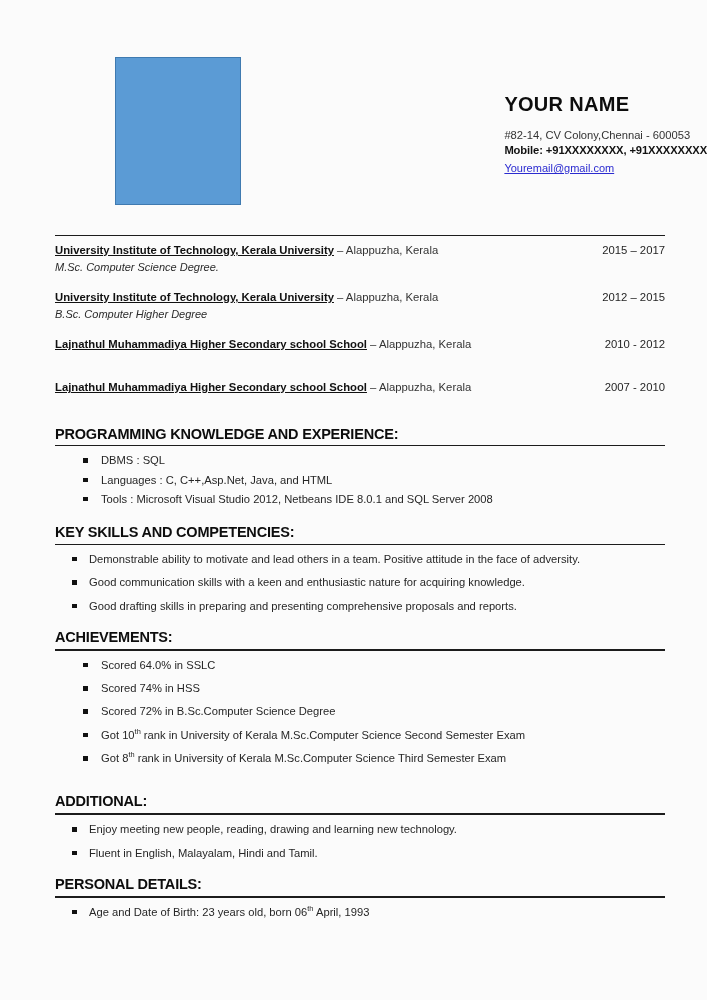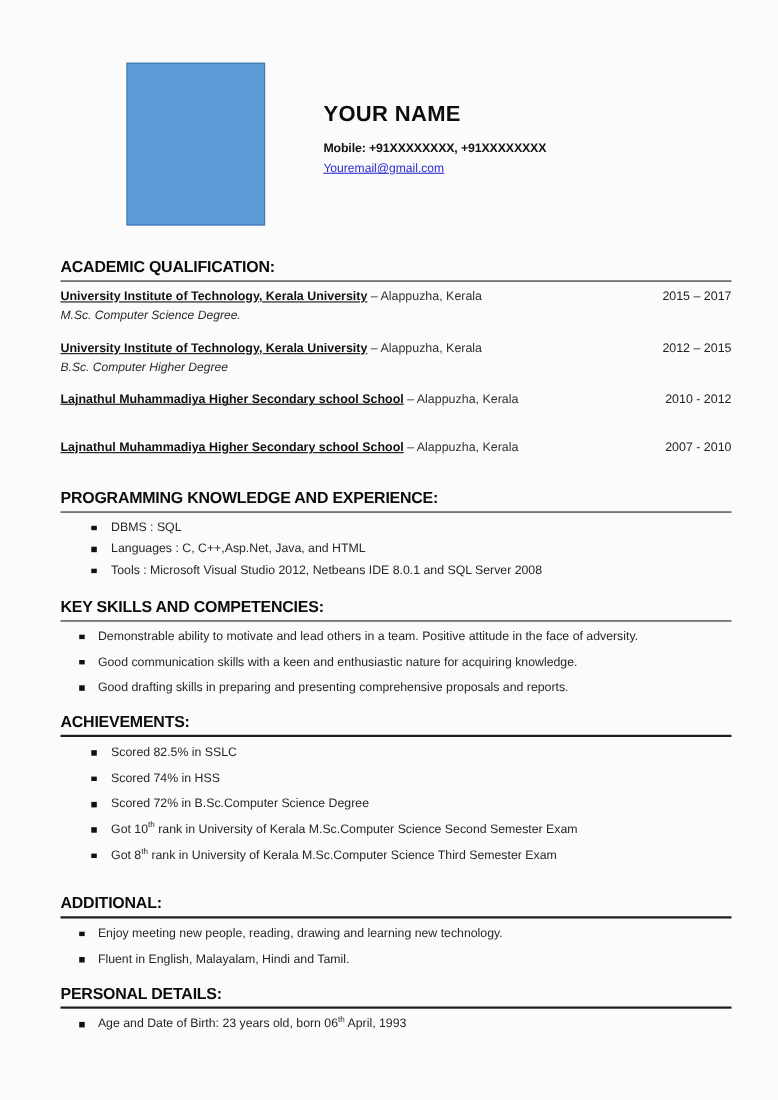"YOUR NAME" .header { justify-content: none -> space-between }
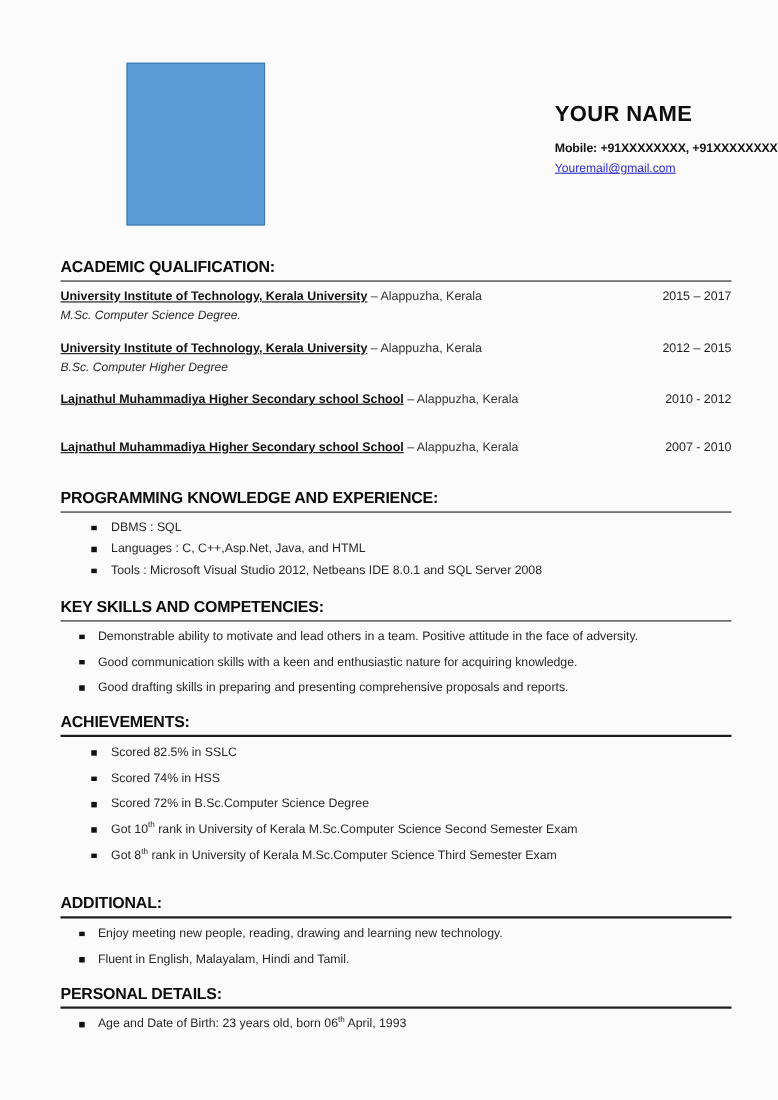"#82-14, CV Colony,Chennai - 600053" div.contact-line { html: none -> <div>#82-14, CV Colony,Chennai - 600053</div> }
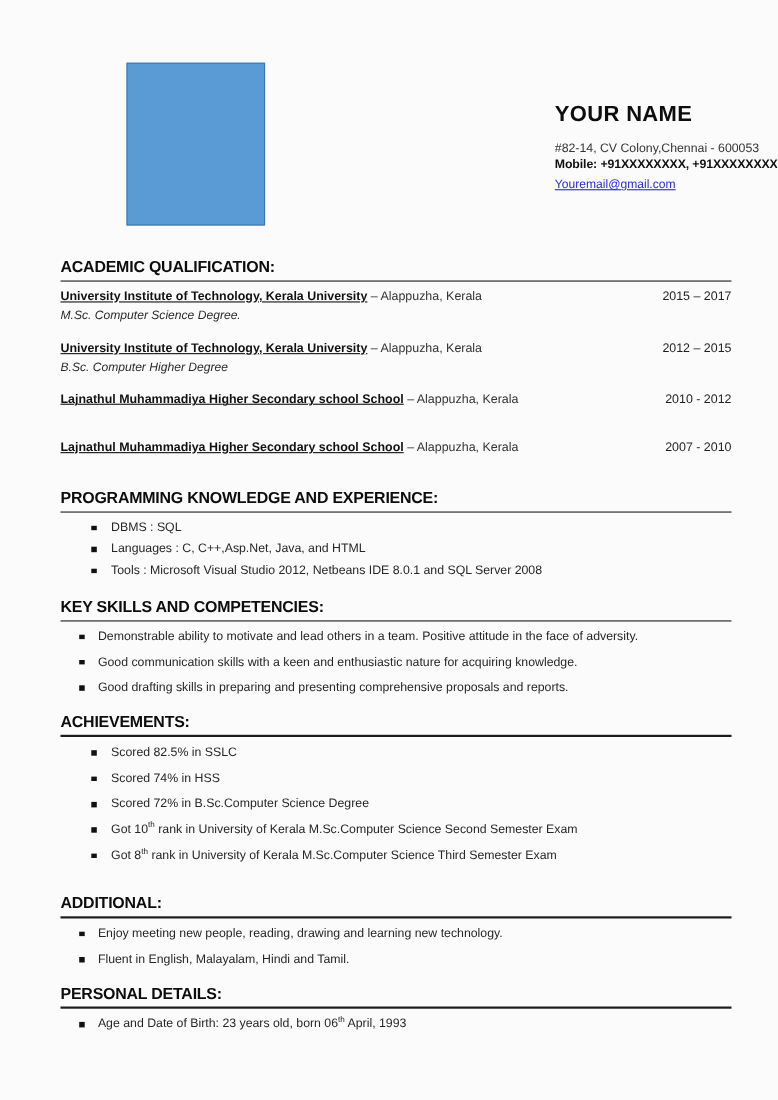"ACADEMIC QUALIFICATION:" div.section-title { html: <div>ACADEMIC QUALIFICATION:</div> -> none }
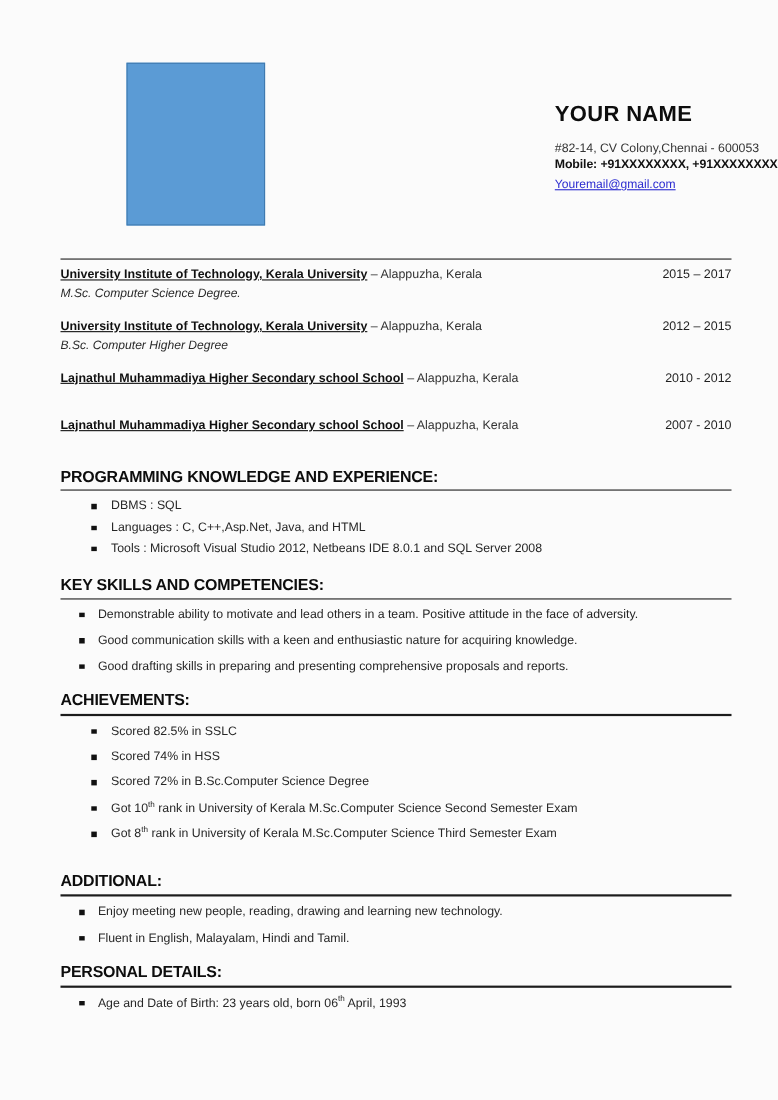"Scored 82.5% in SSLC" span { text: 82.5% -> 64.0% }
